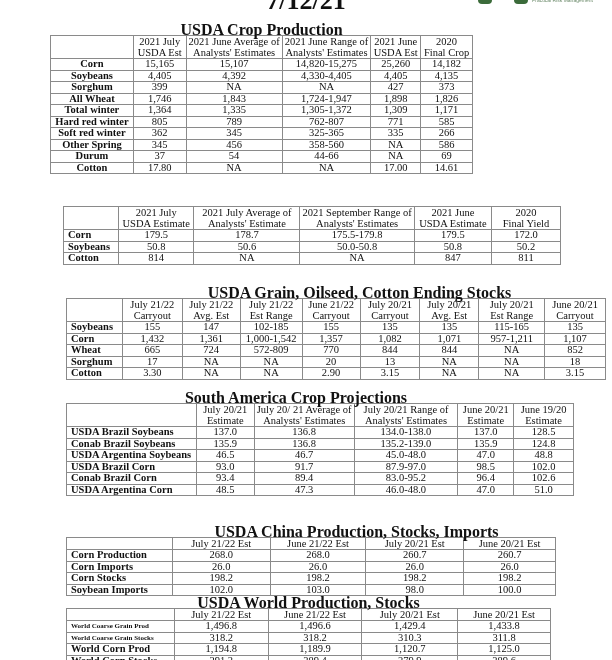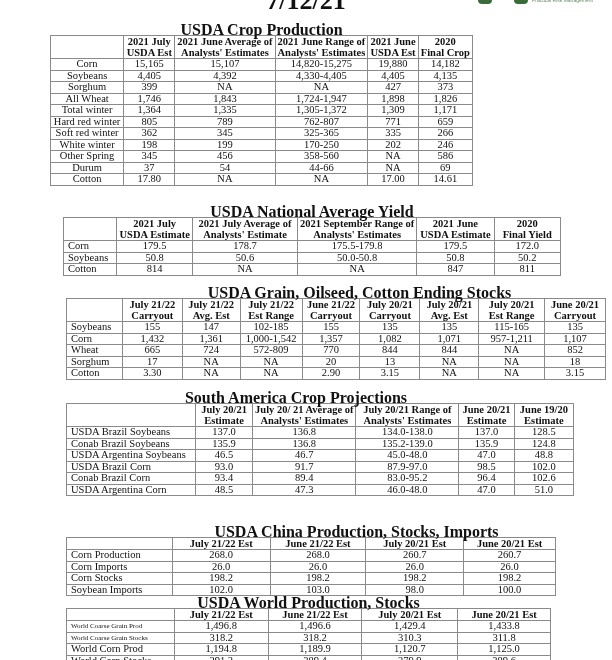"2021 July" th { font-weight: bold -> normal }
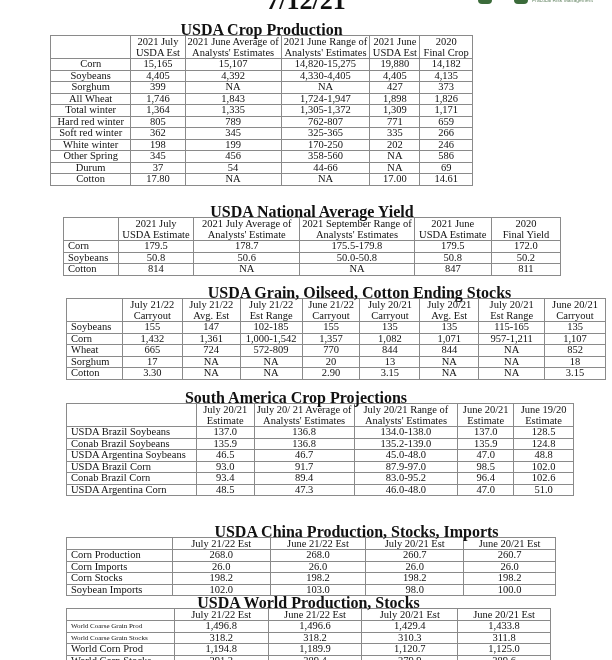"Corn" td.rl { font-weight: normal -> bold }
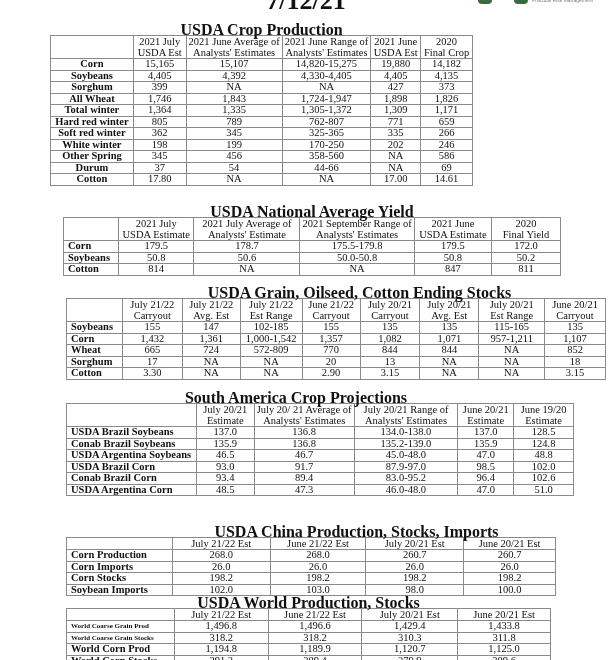"19,880" td { text: 19,880 -> 25,260 }
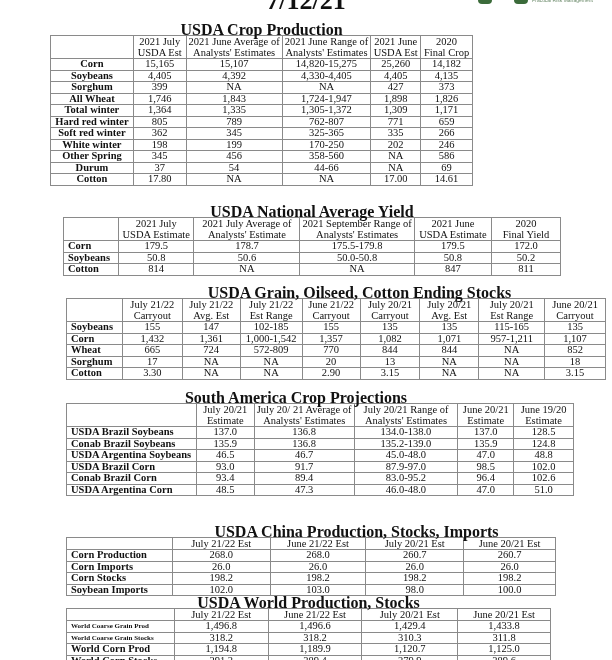"659" td { text: 659 -> 585 }
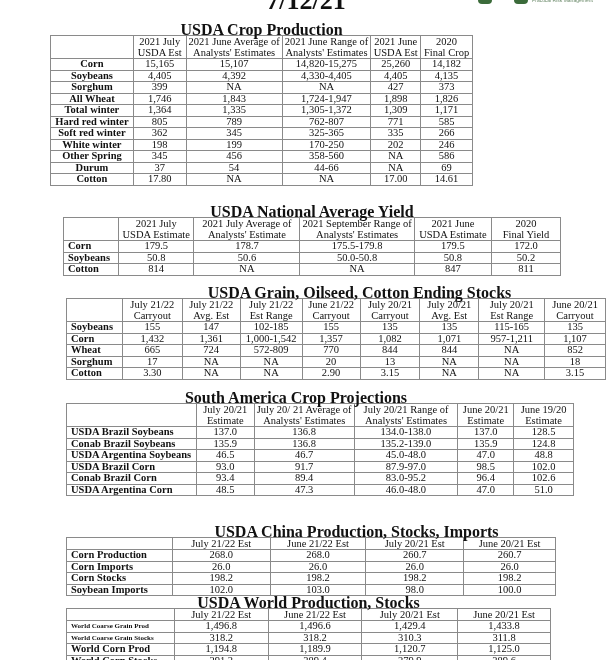"White winter" tr { html: <tr> <td>White winter</td> <td>198</td> <td>199</td> <td>170-250</td> <td>202</td> <td>246</td> </tr> -> none }
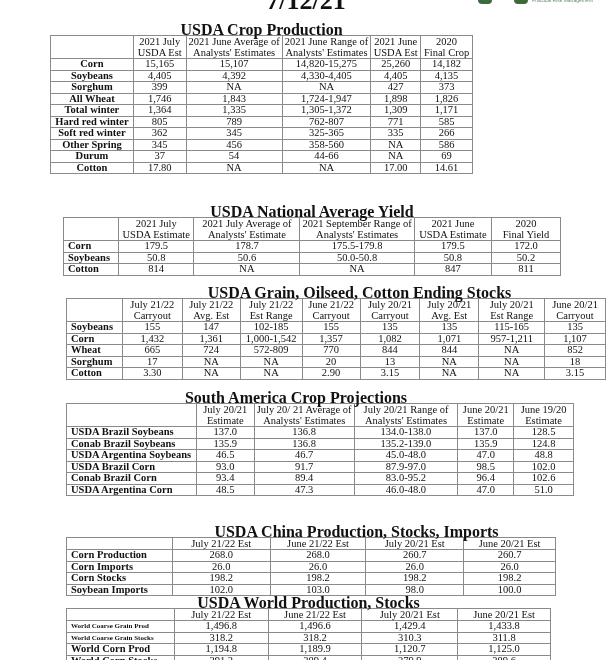"USDA National Average Yield" div.caption { html: <div>USDA National Average Yield</div> -> none }
